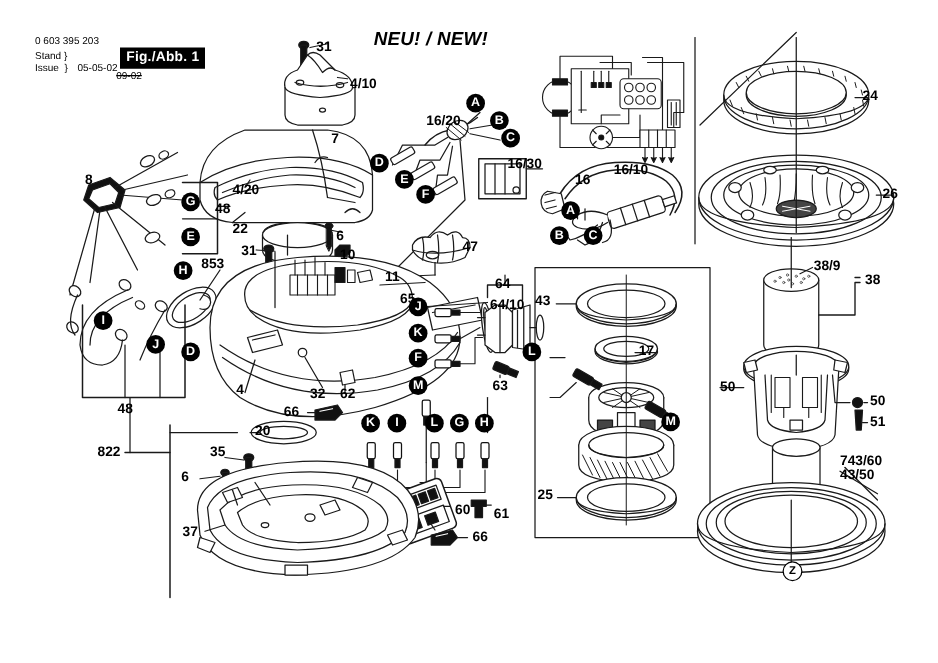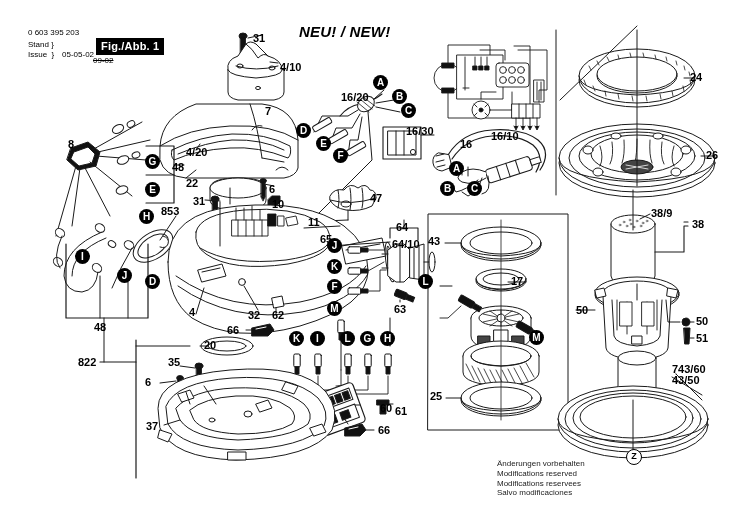"60" div.lbl { left: 380px -> 364px }
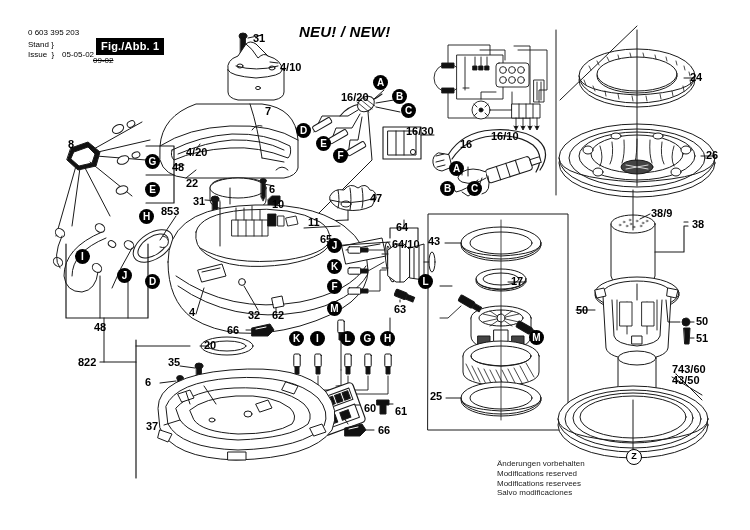"Änderungen vorbehalten" div { html: <div> <div>Änderungen vorbehalten</div> <div>Modifications reserved</div> <div>Modifications reservees</div> <div>Salvo modificaciones</div> </div> -> none }
